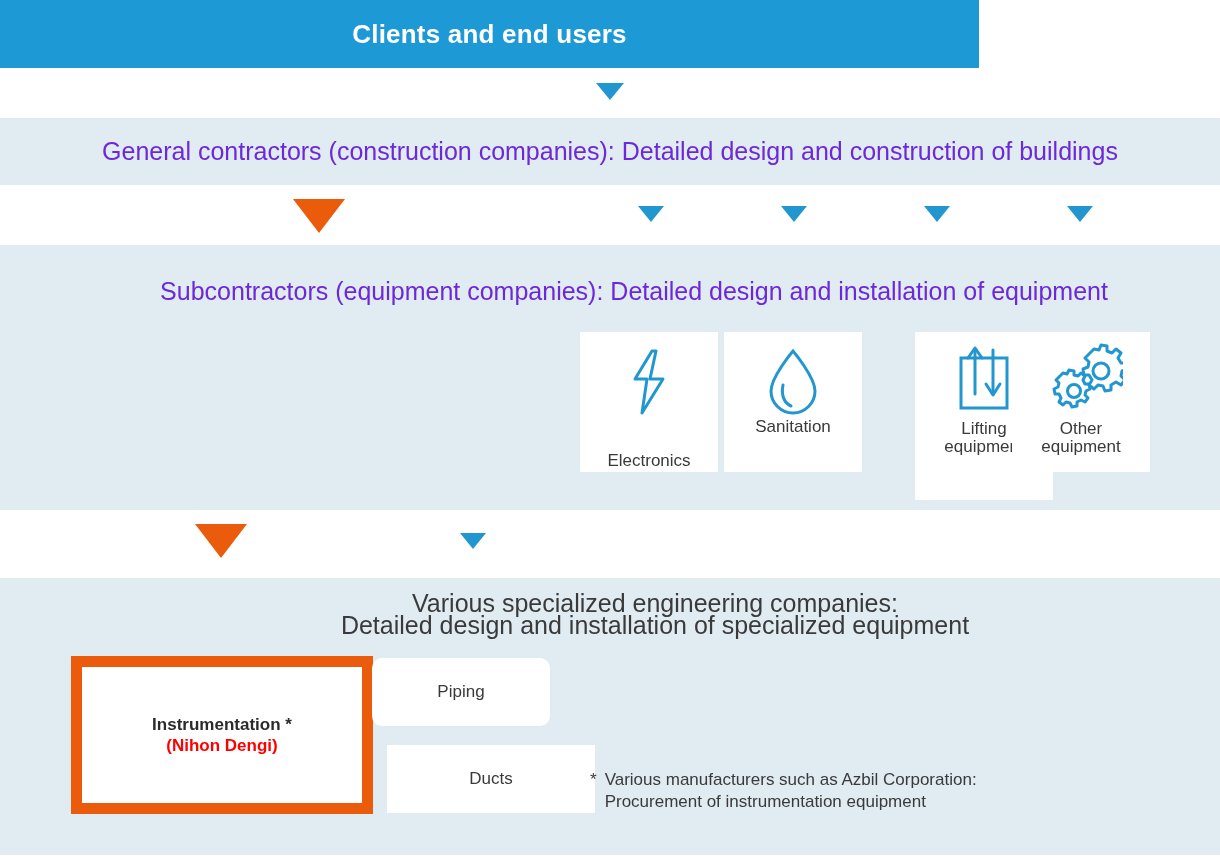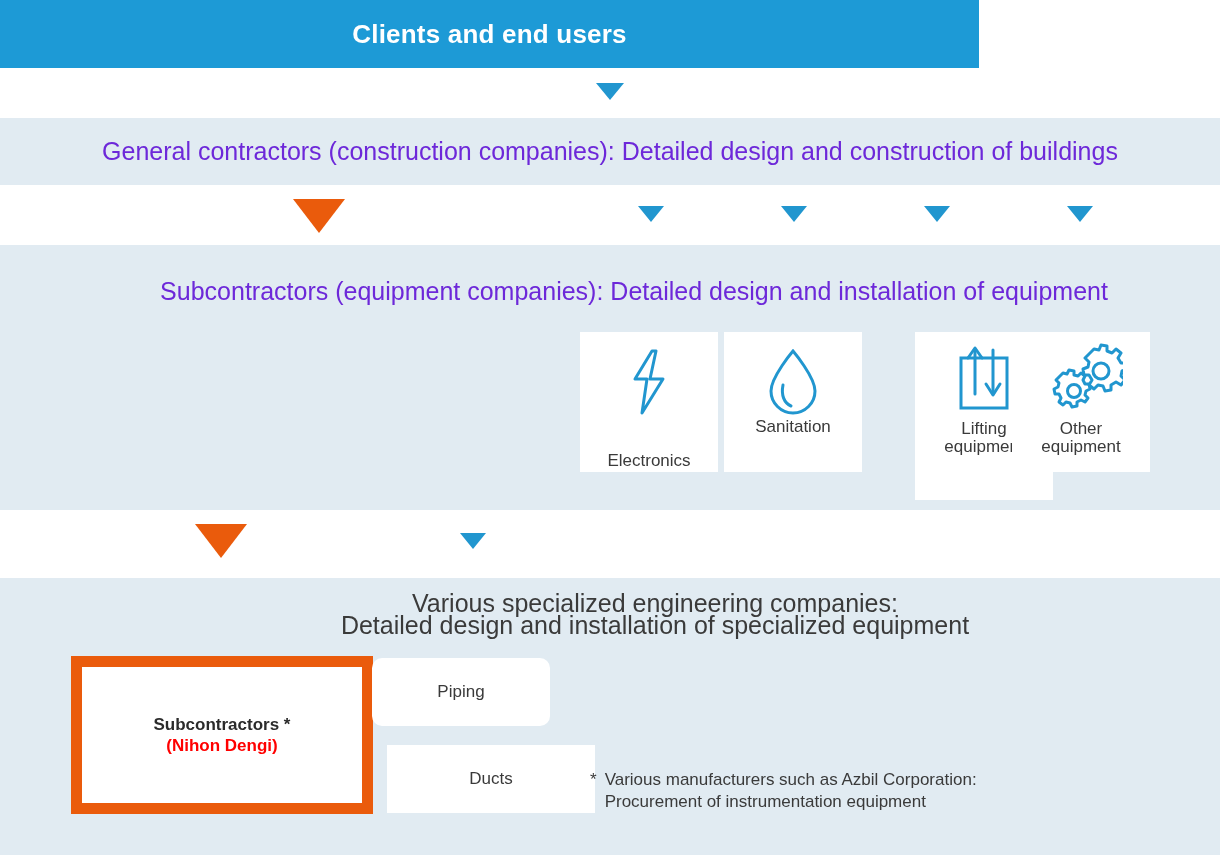"Subcontractors *" span.instr-line1 { text: Subcontractors -> Instrumentation }
